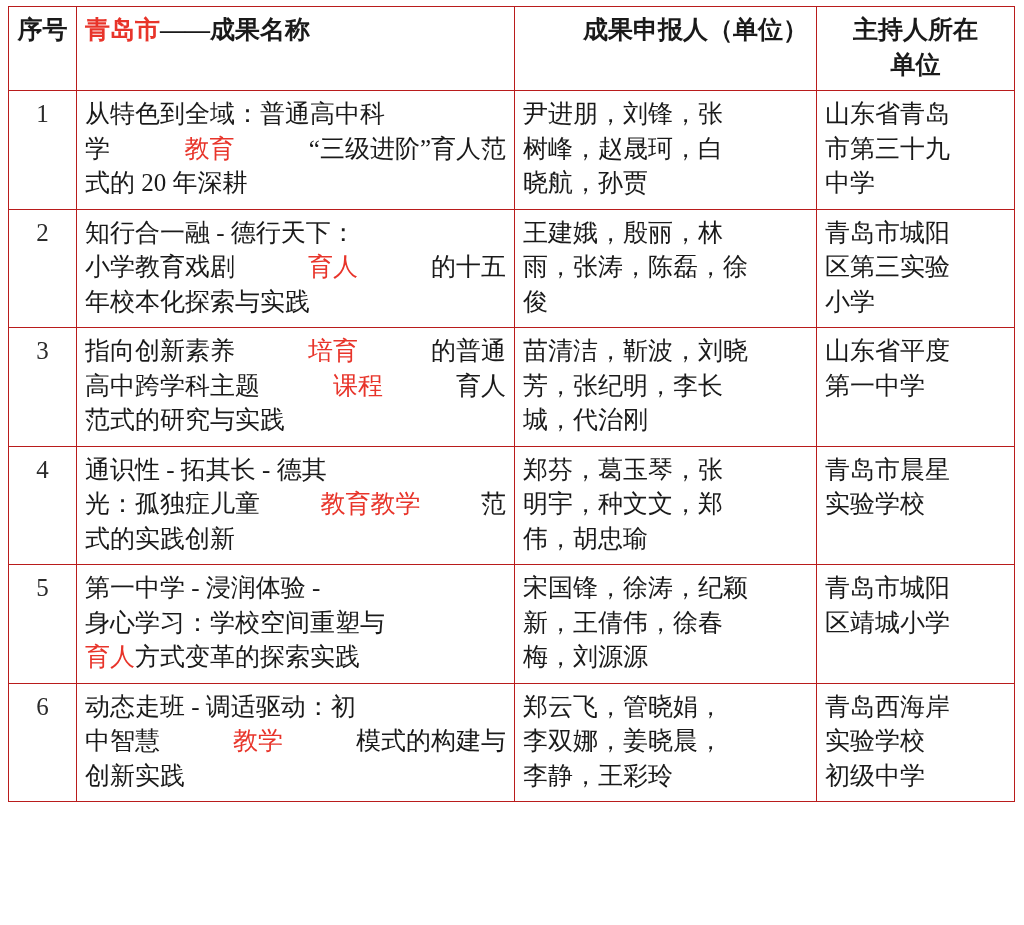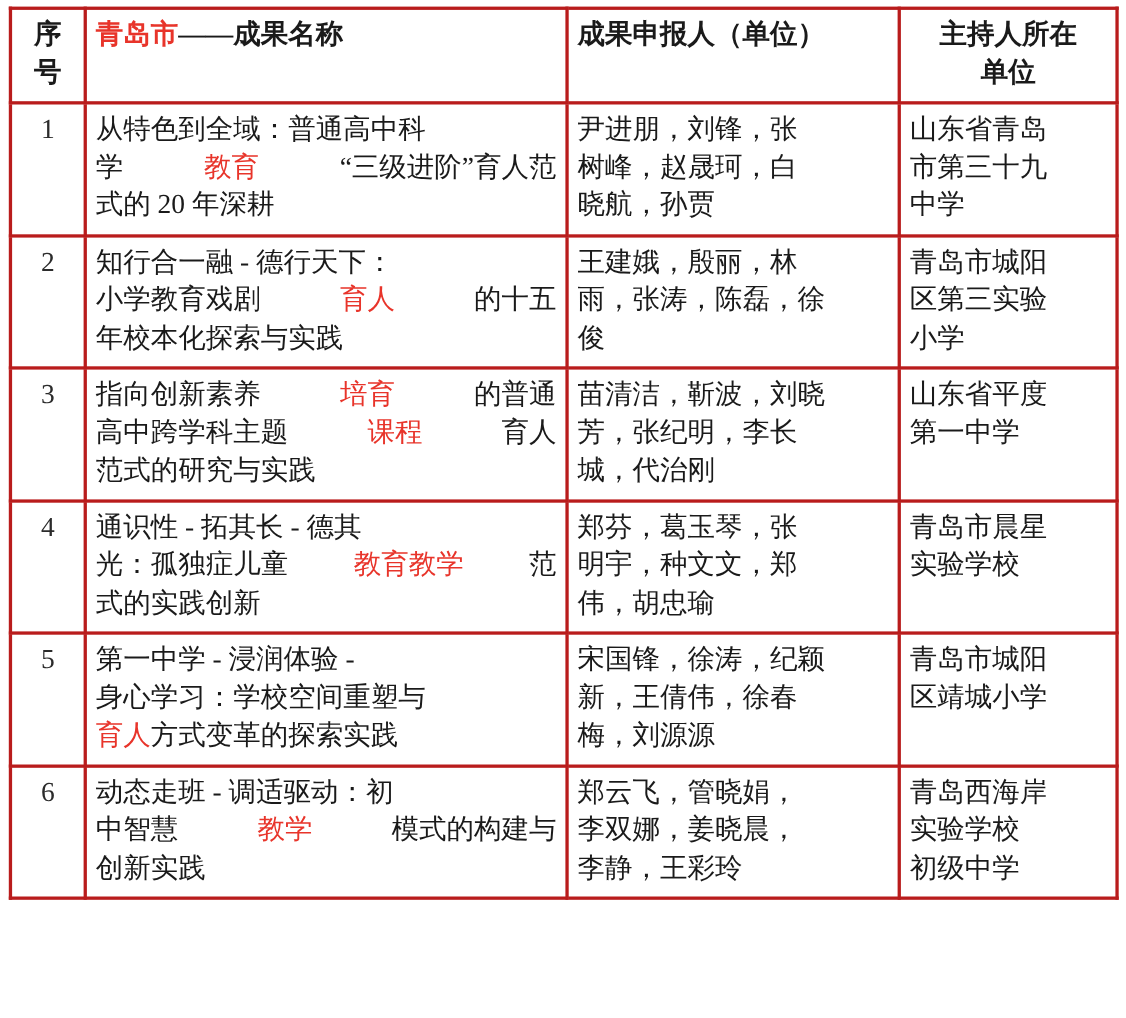"序号" table.award-table th, table.award-table td { border: 3px solid #b91c1c -> 1px solid #b91c1c }
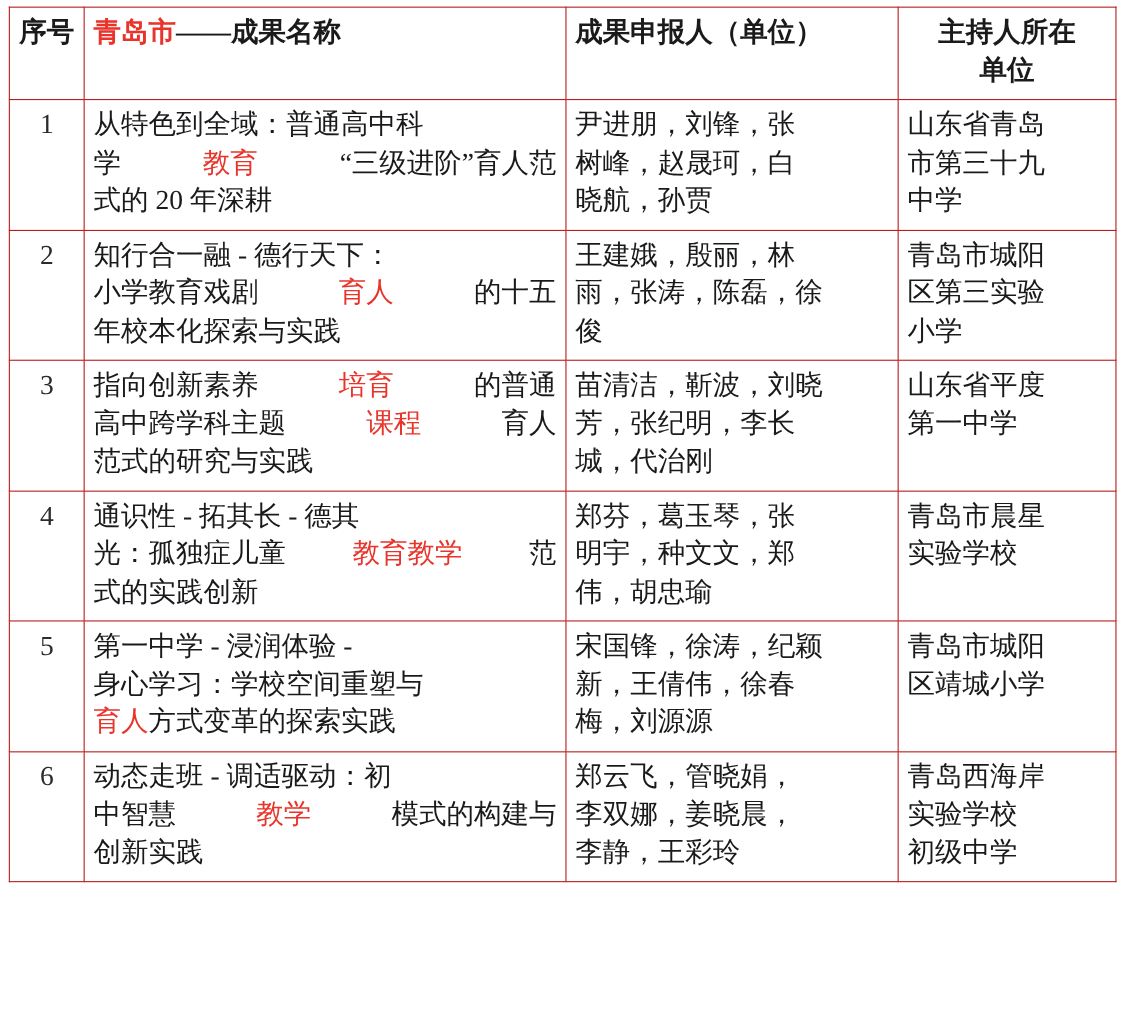"成果申报人（单位）" th.h-person { text-align: left -> right }
